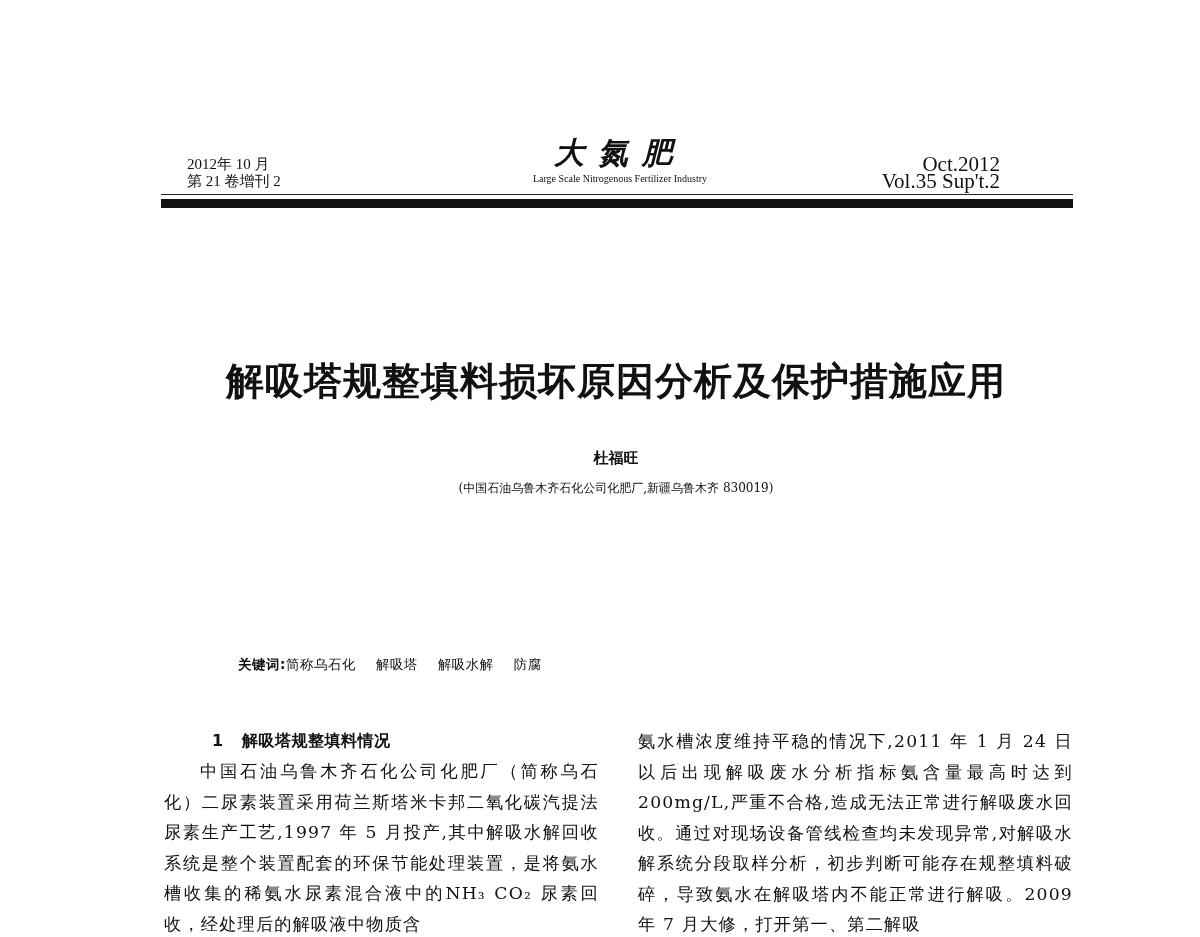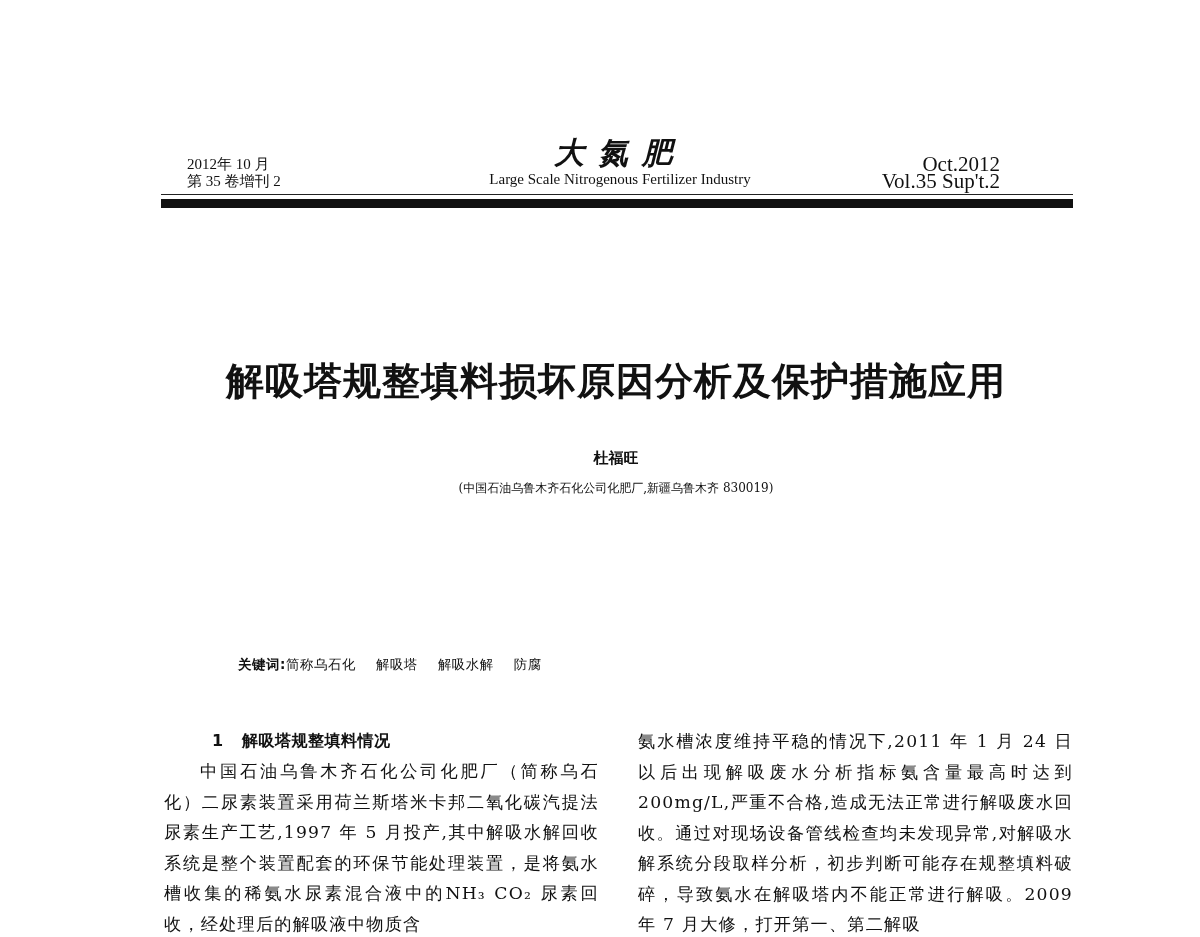"第 35 卷增刊 2" div { text: 35 -> 21 }
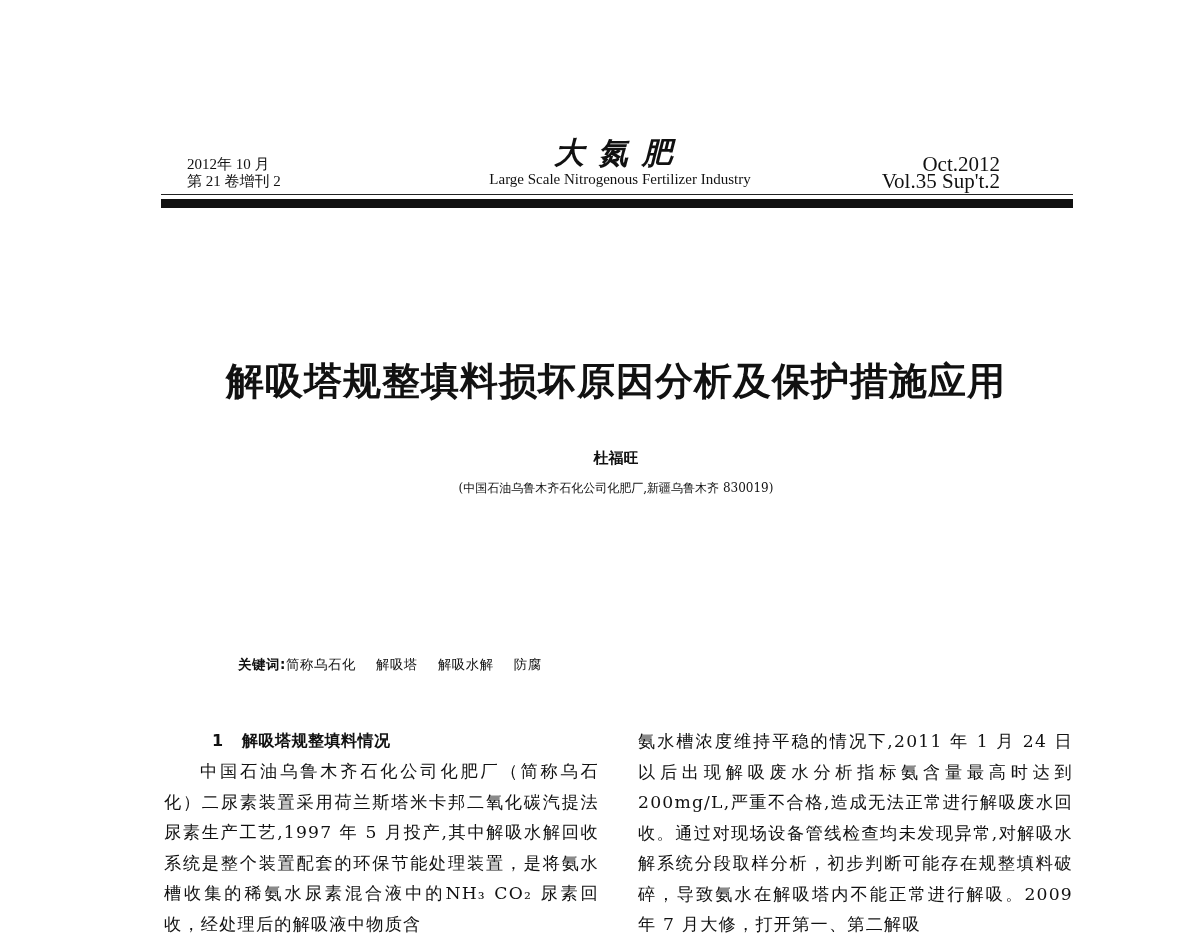"Large Scale Nitrogenous Fertilizer" .journal-en { font-size: 15px -> 10px }
